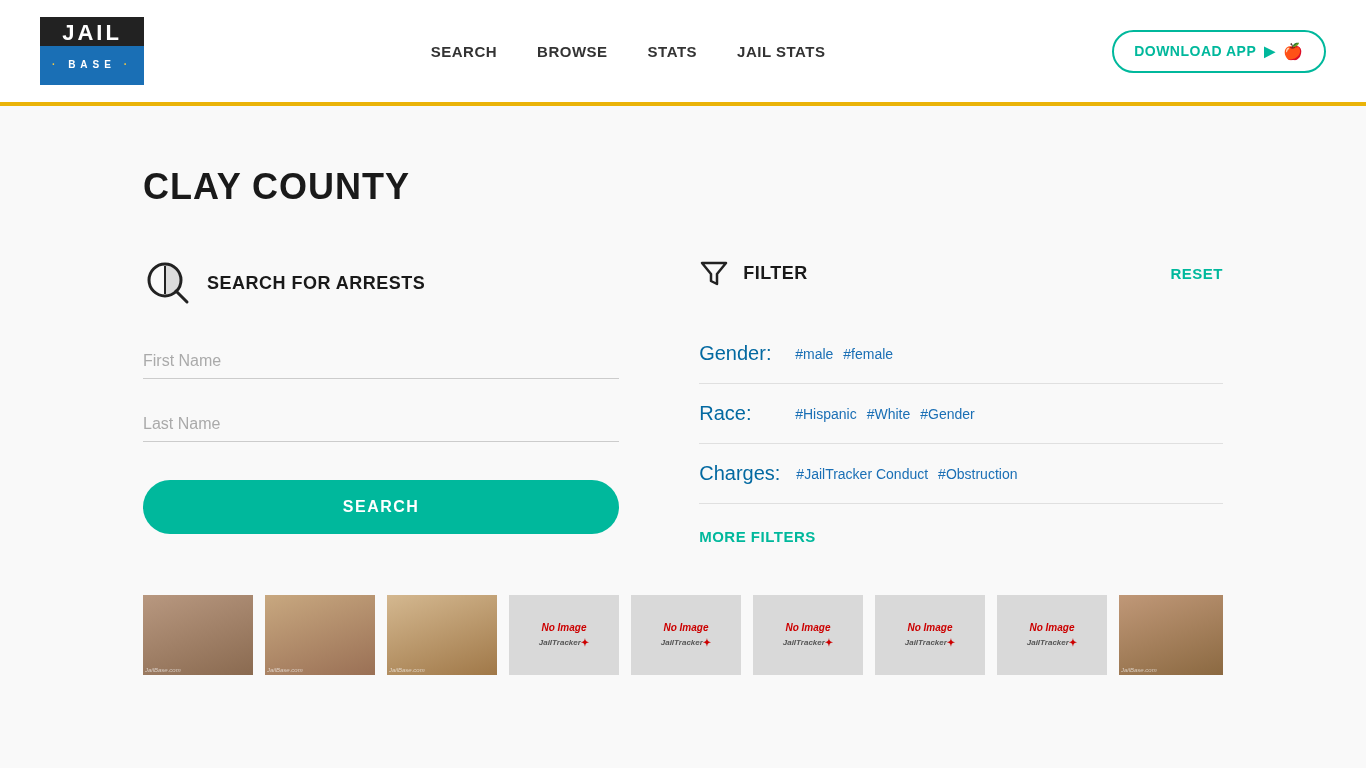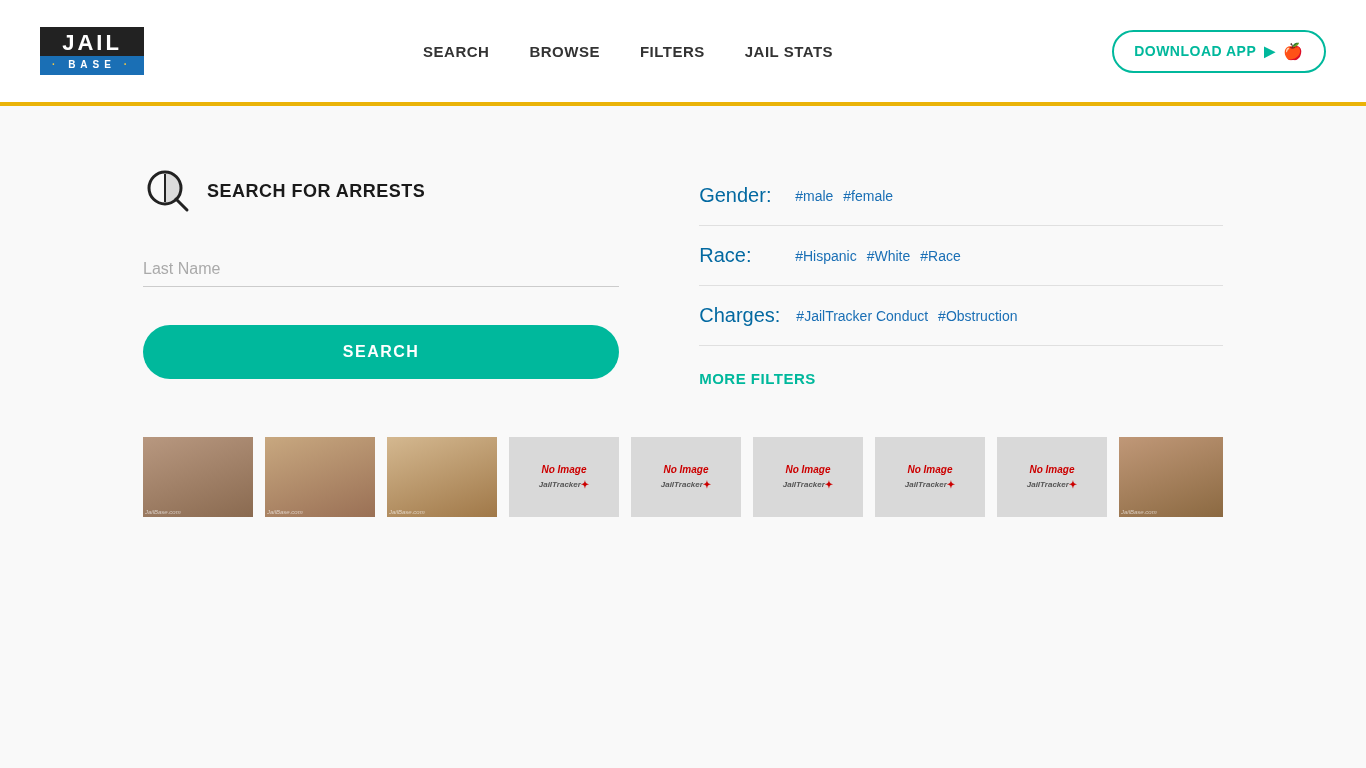"FILTERS" a { text: FILTERS -> STATS }
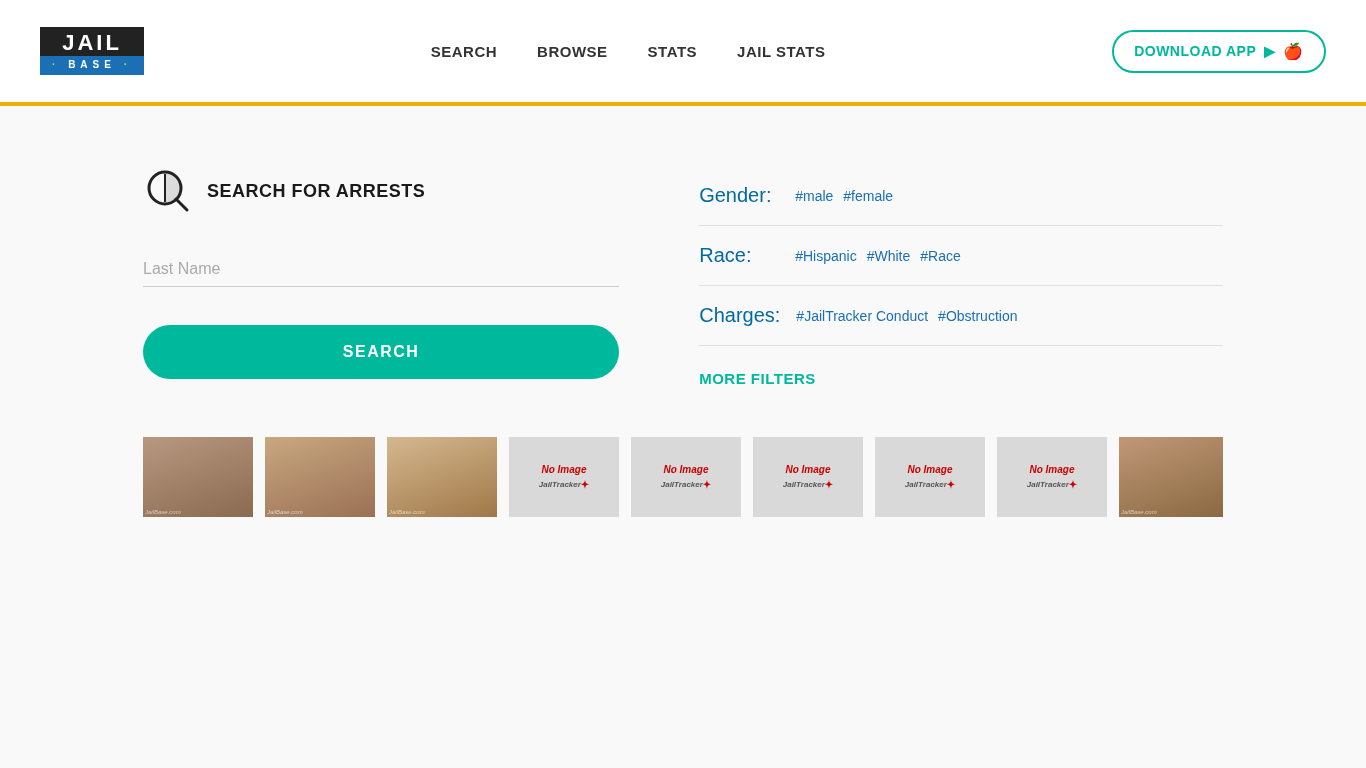"· BASE ·" .logo-bottom-bar { padding: 3px 10px -> 13px 10px }
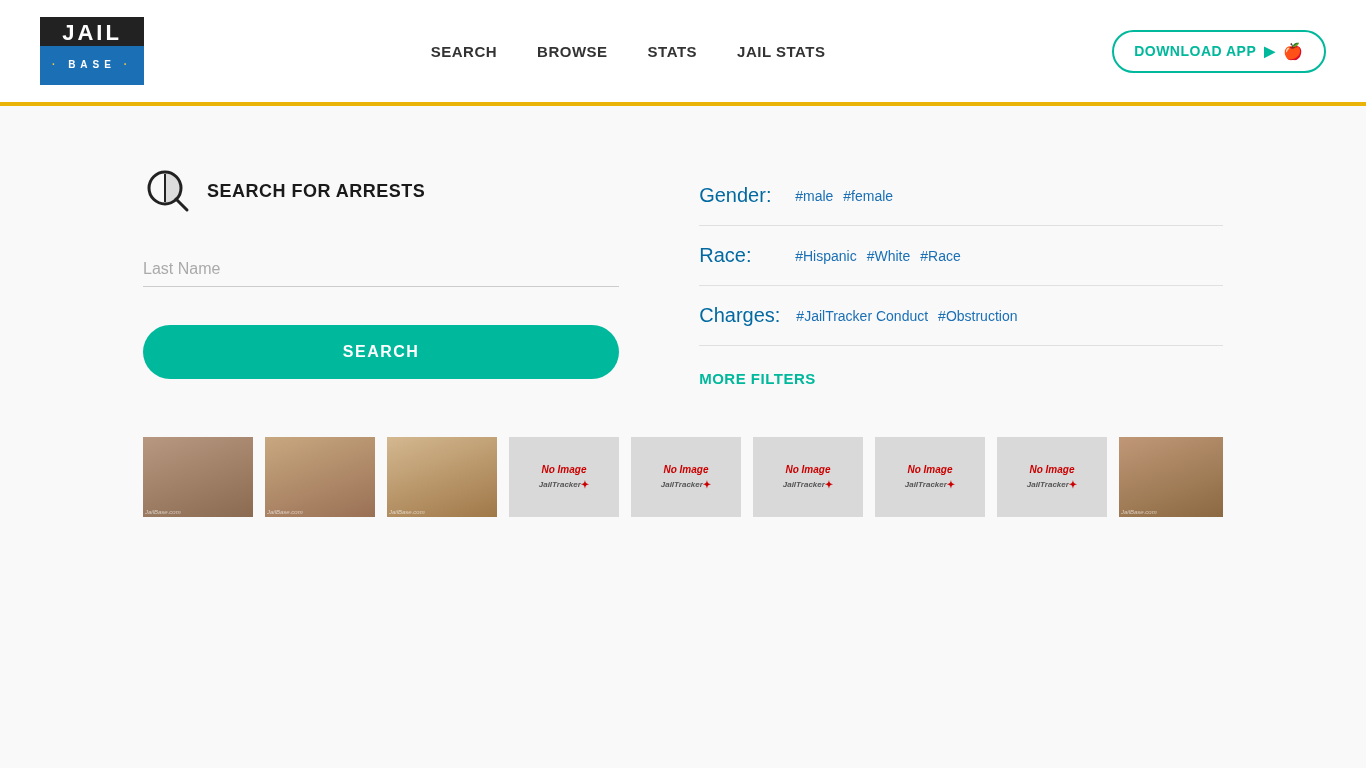"CLAY COUNTY" h1.page-title { html: none -> <h1>CLAY COUNTY</h1> }
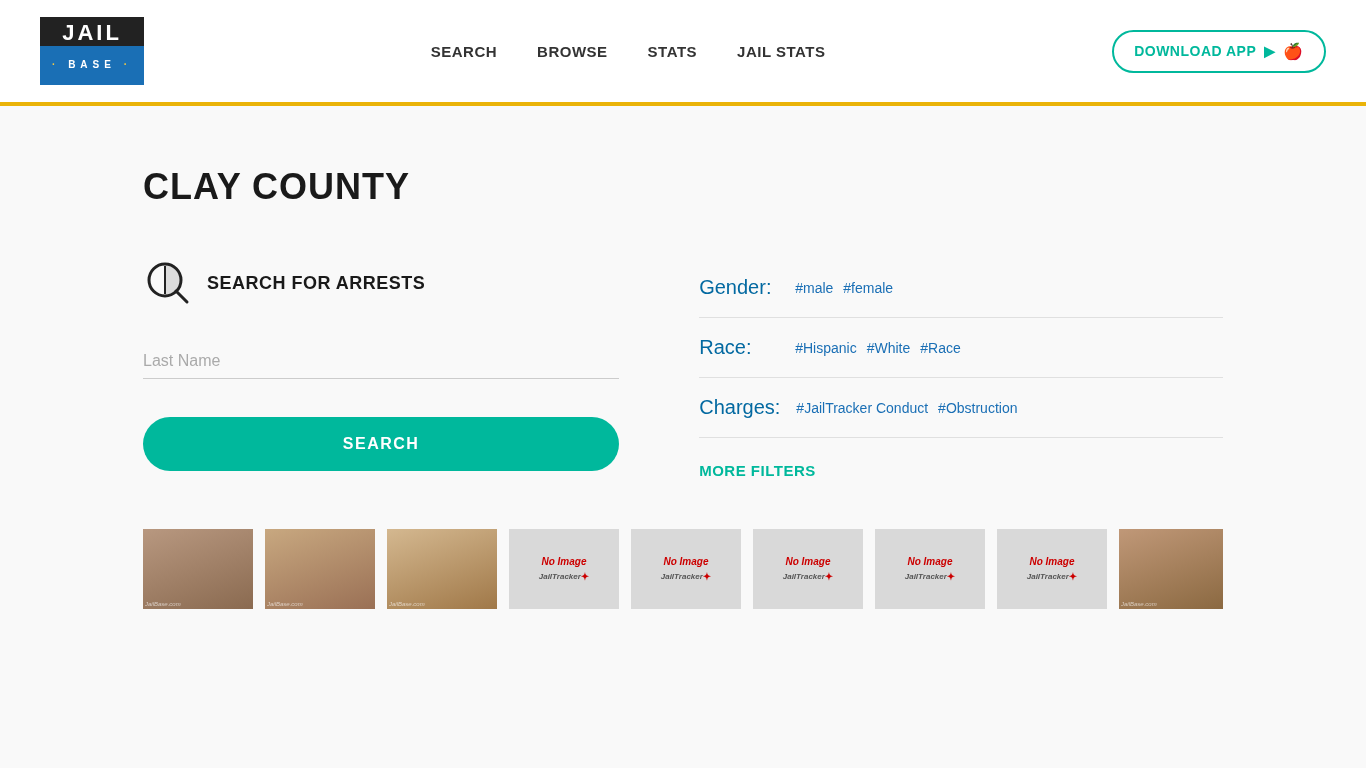"FILTER" div.filter-header { html: none -> <div> <div> <svg> <polygon></polygon> </svg> <span>FILTER</span> </div> <button>RESET</button> </div> }
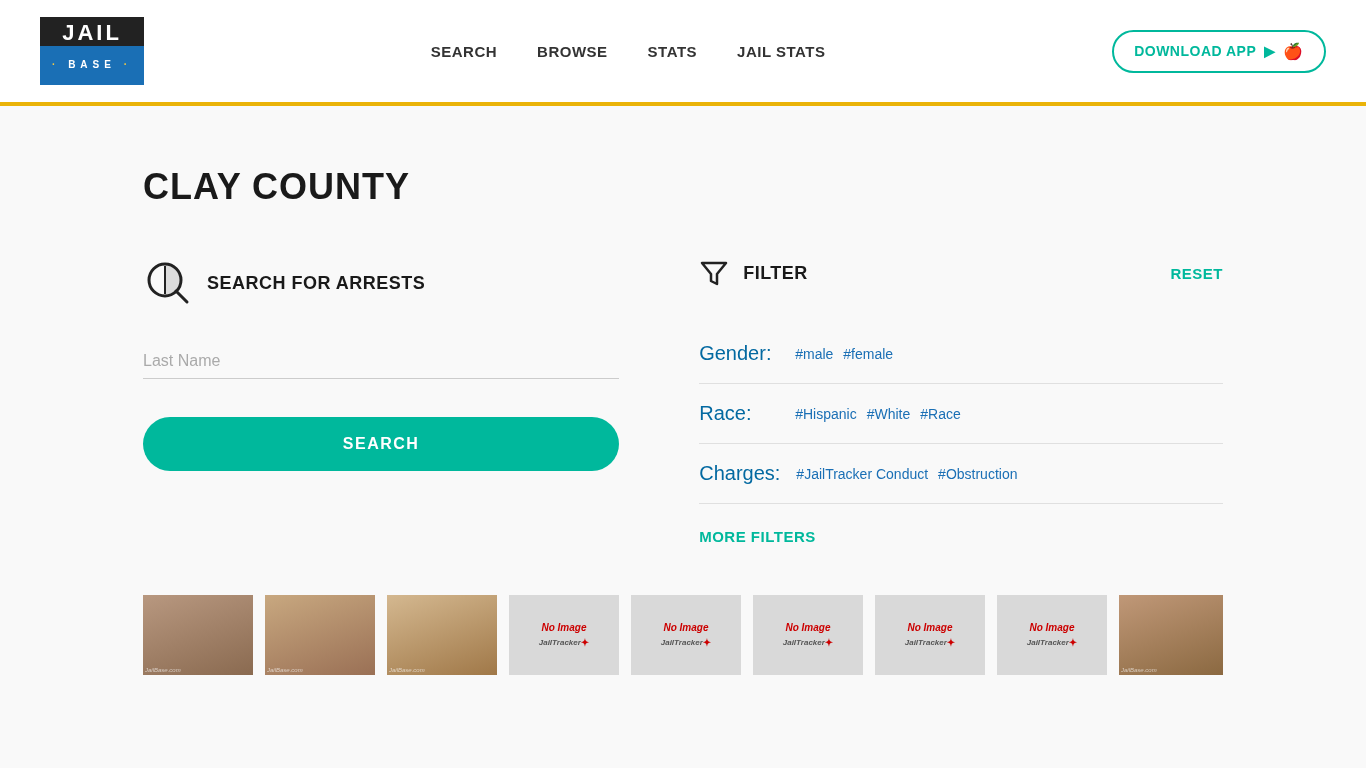"First Name" div.form-group { html: none -> <div> <input> </div> }
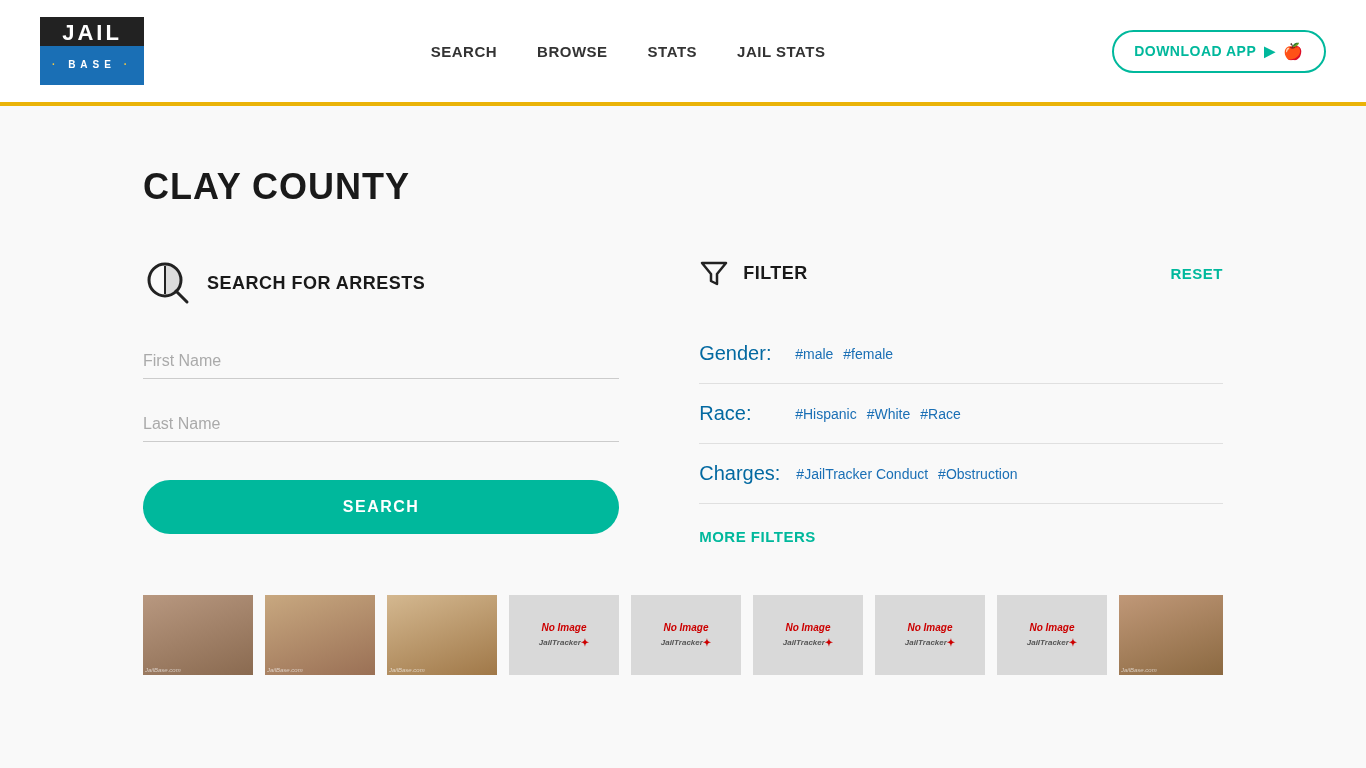"#Race" a.tag { text: Race -> Gender }
